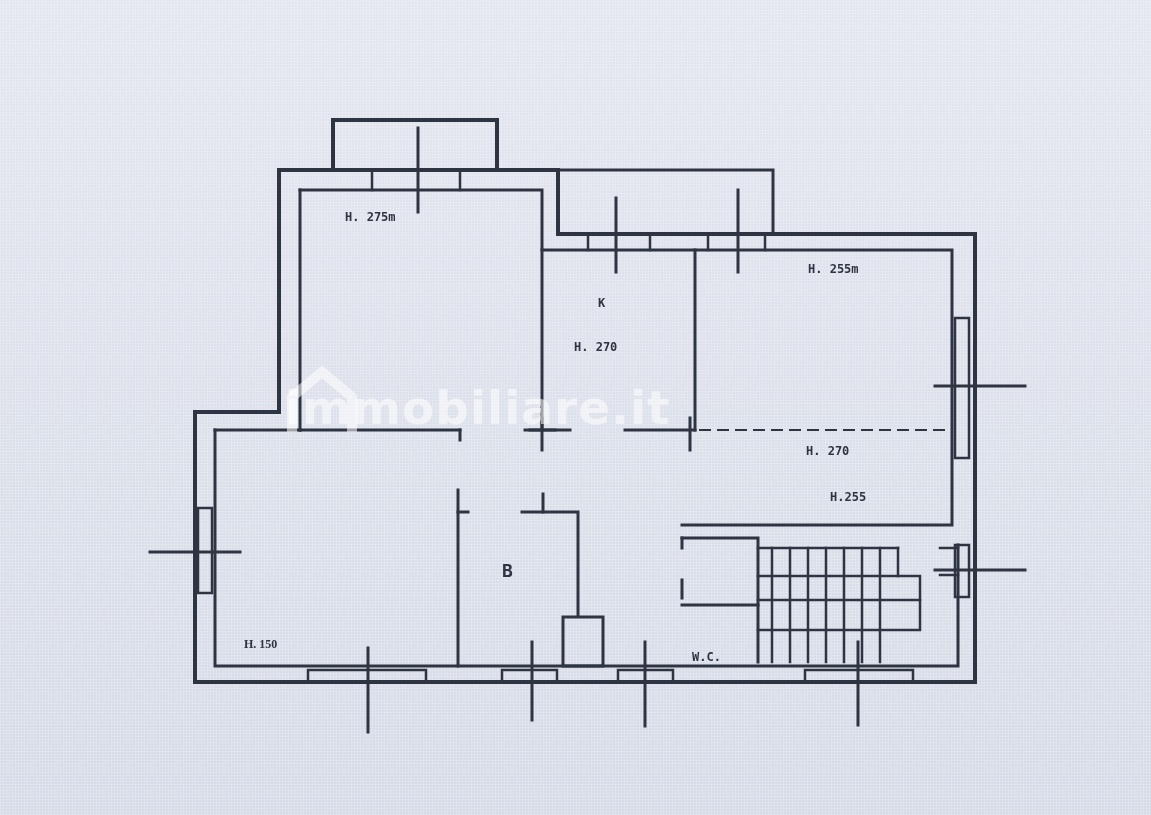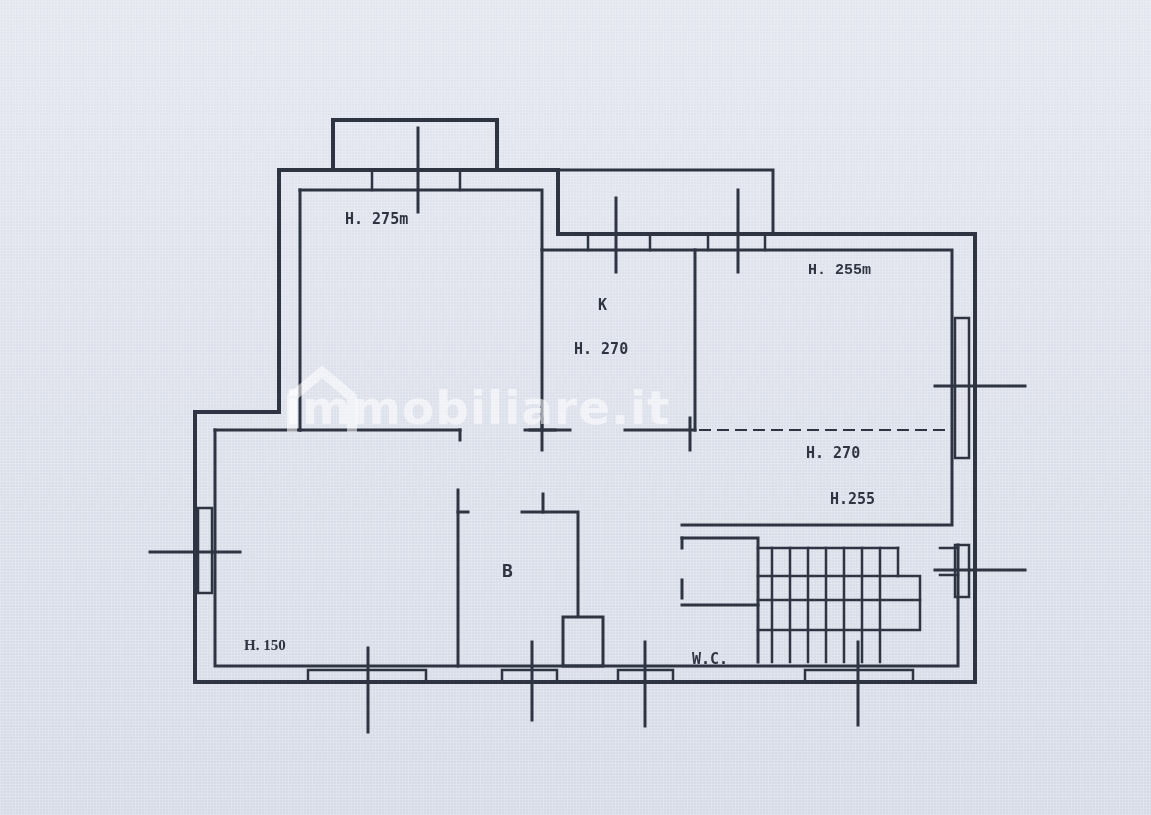"H. 275m" .lbl { font-size: 15px -> 12px }
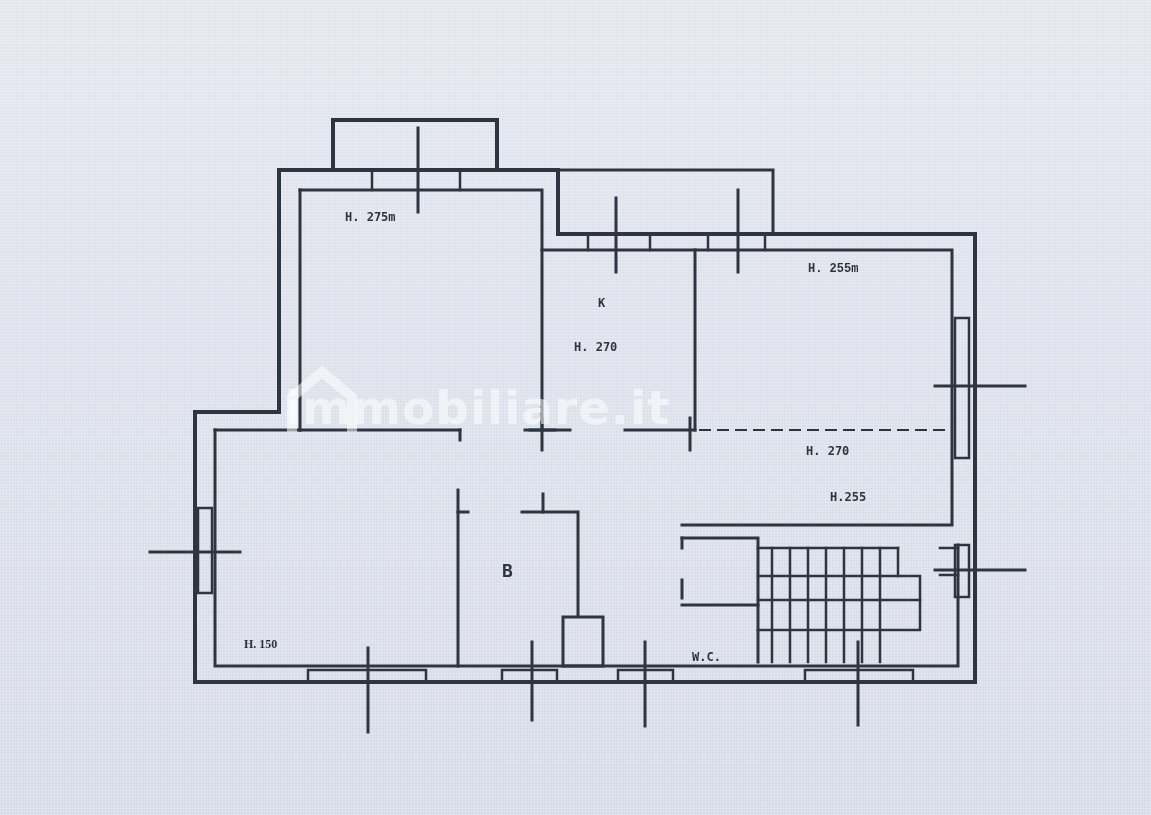"H. 255m" div.lbl { font-family: Liberation Mono, monospace -> none }
